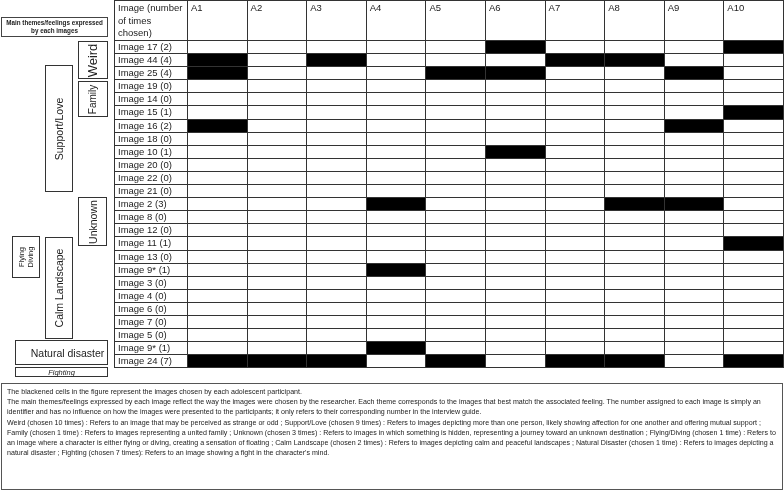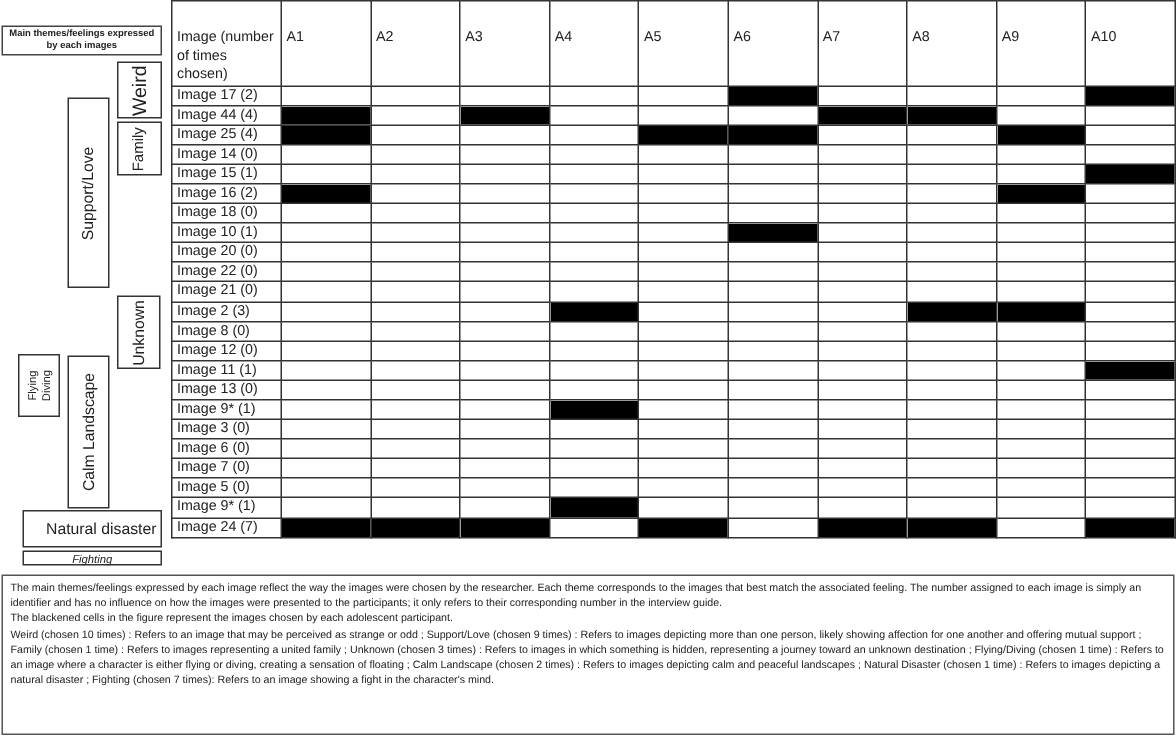"Image (number of times chosen)" table.grid thead th { padding-top: 18px -> 1px }
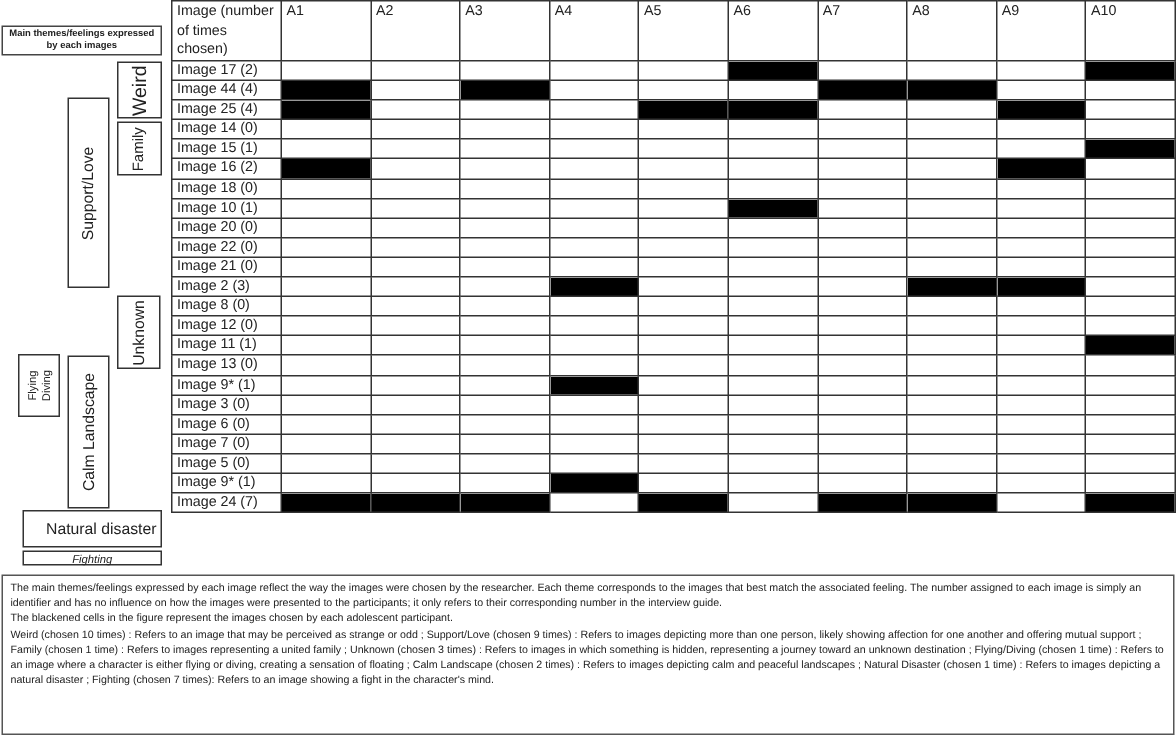"Image 19 (0)" tr { html: none -> <tr> <td>Image 19 (0)</td> <td></td> <td></td> <td></td> <td></td> <td></td> <td></td> <td></td> <td></td> <td></td> <td></td> </tr> }
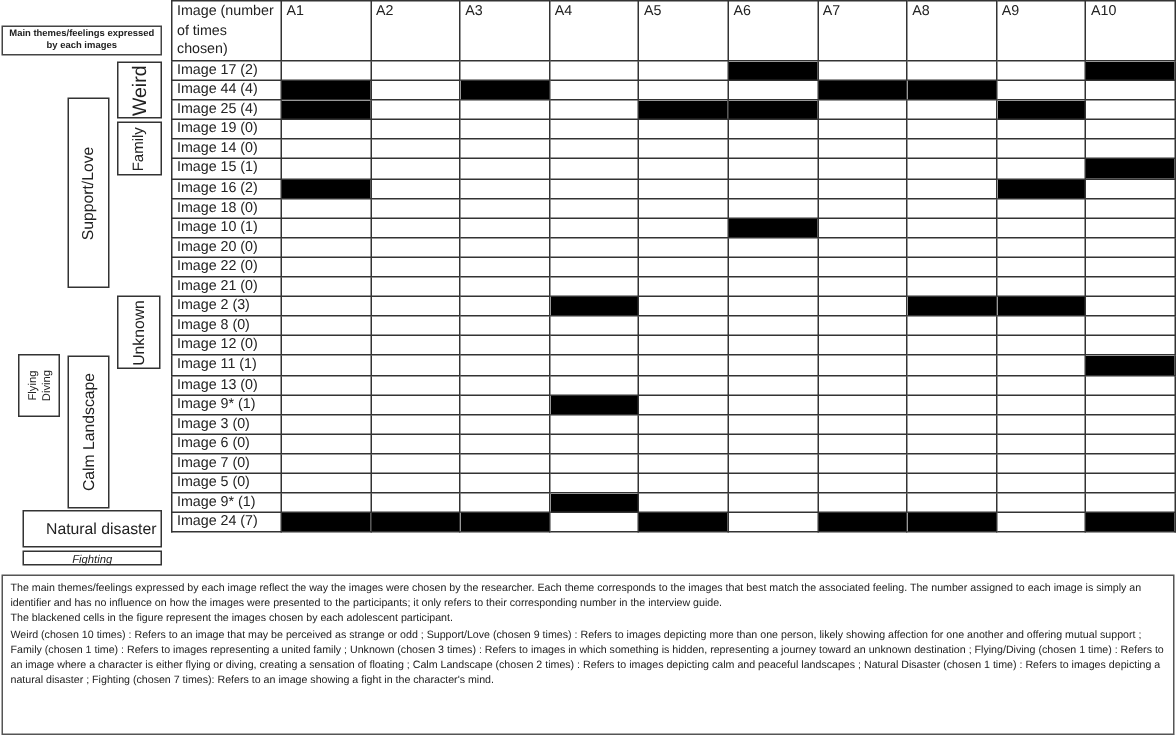"Image 4 (0)" tr { html: none -> <tr> <td>Image 4 (0)</td> <td></td> <td></td> <td></td> <td></td> <td></td> <td></td> <td></td> <td></td> <td></td> <td></td> </tr> }
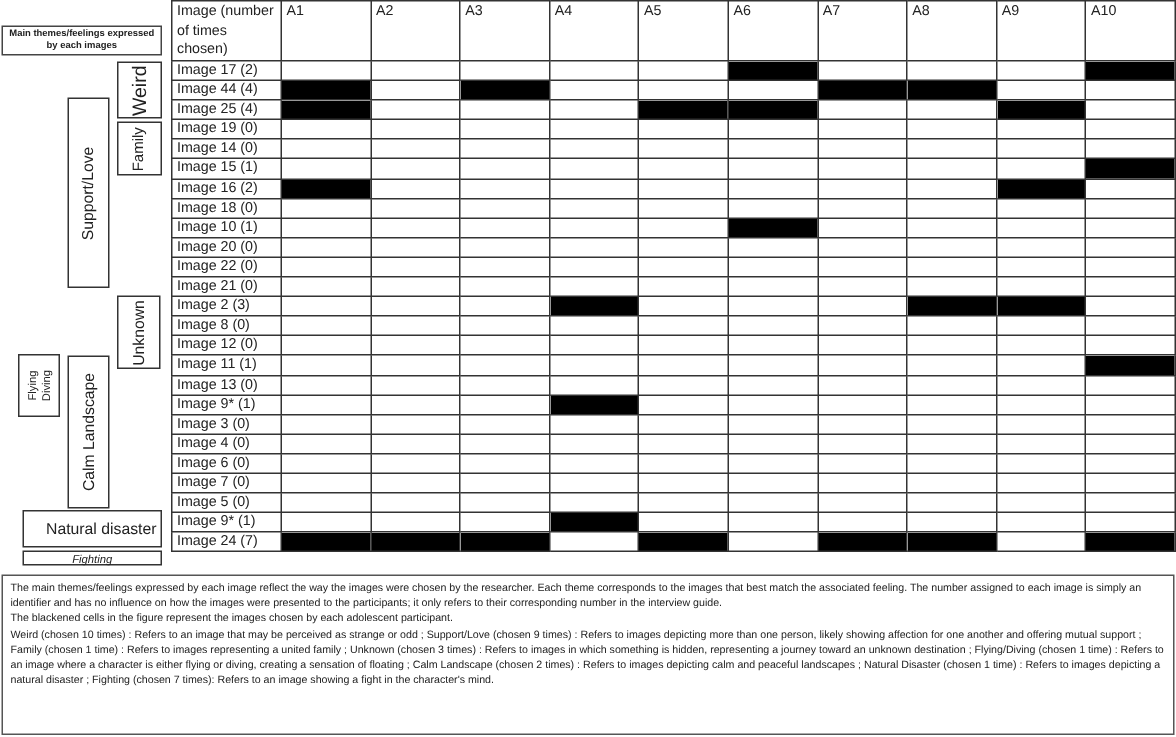"The main themes/feelings expressed by" p { order: before "The blackened cells in the" -> after "The blackened cells in the" }
